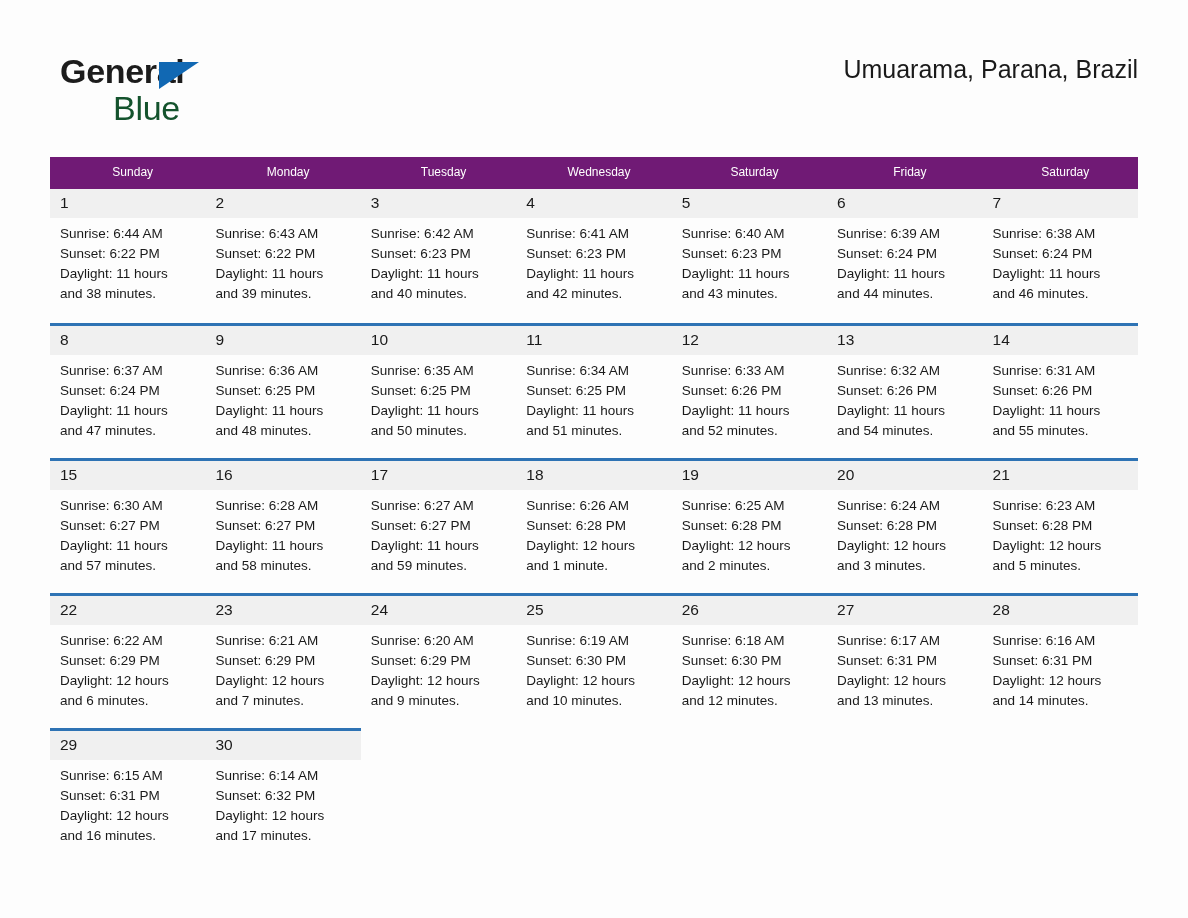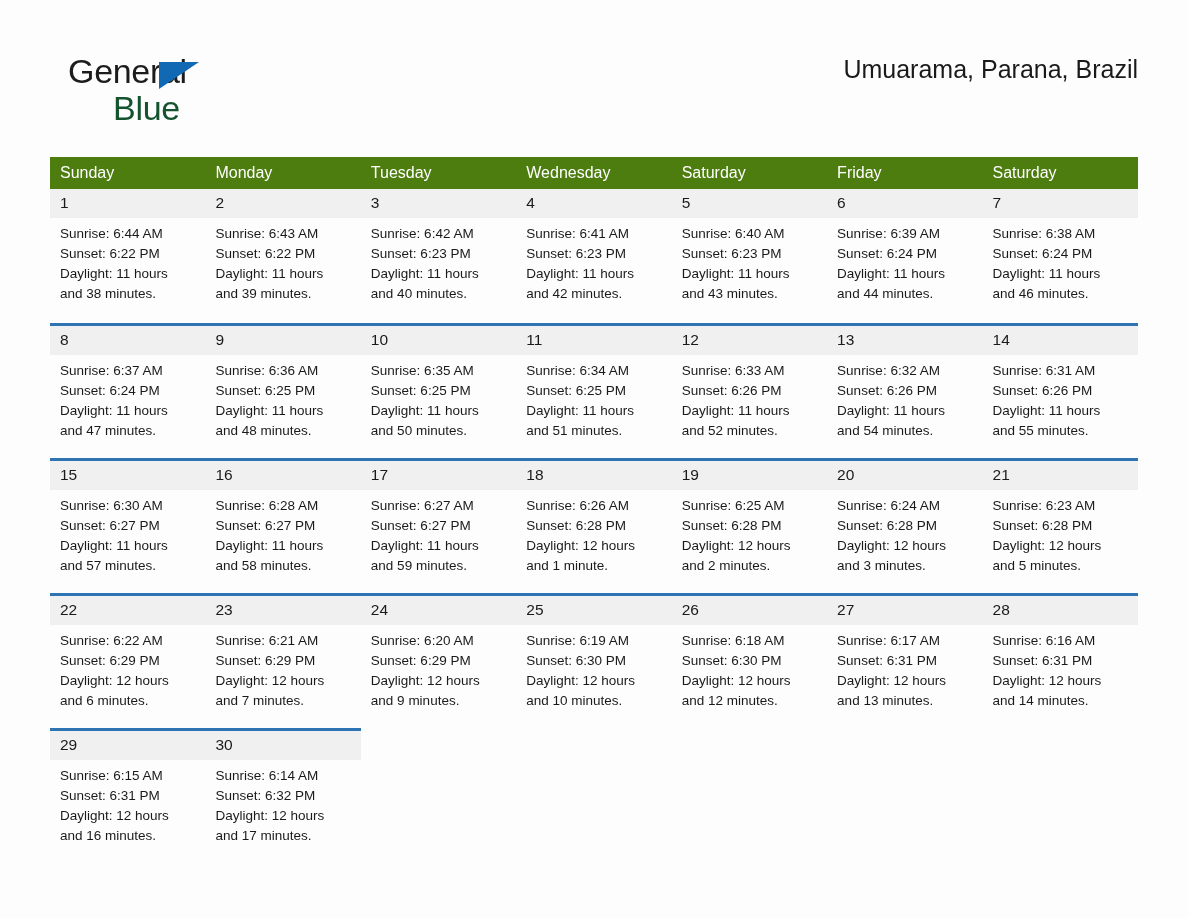"General" .brand-line1 { font-weight: 400 -> 700; left: 8px -> 0 }
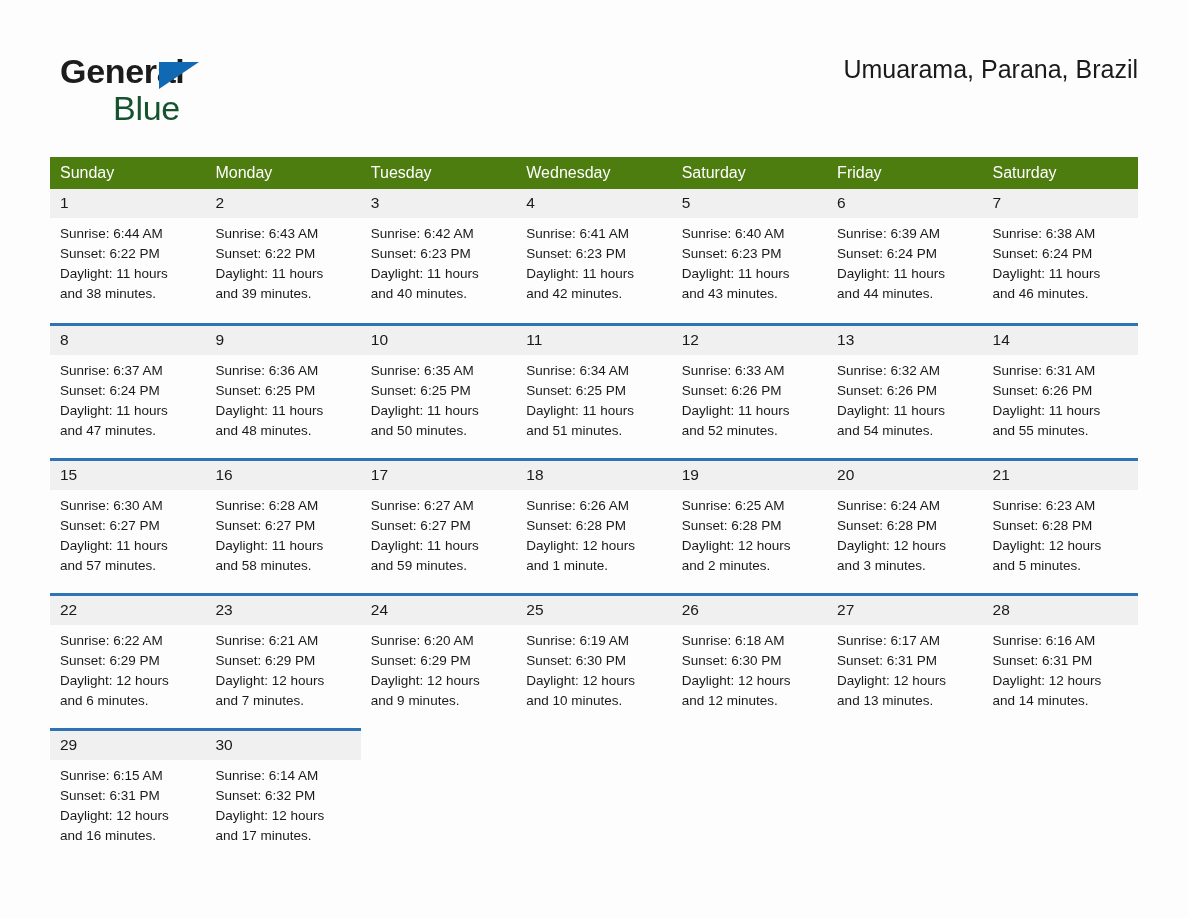"Sunday" .dow-row th { background: #4d7c0f -> #701a75; font-size: 16px -> 12px; text-align: left -> center }
